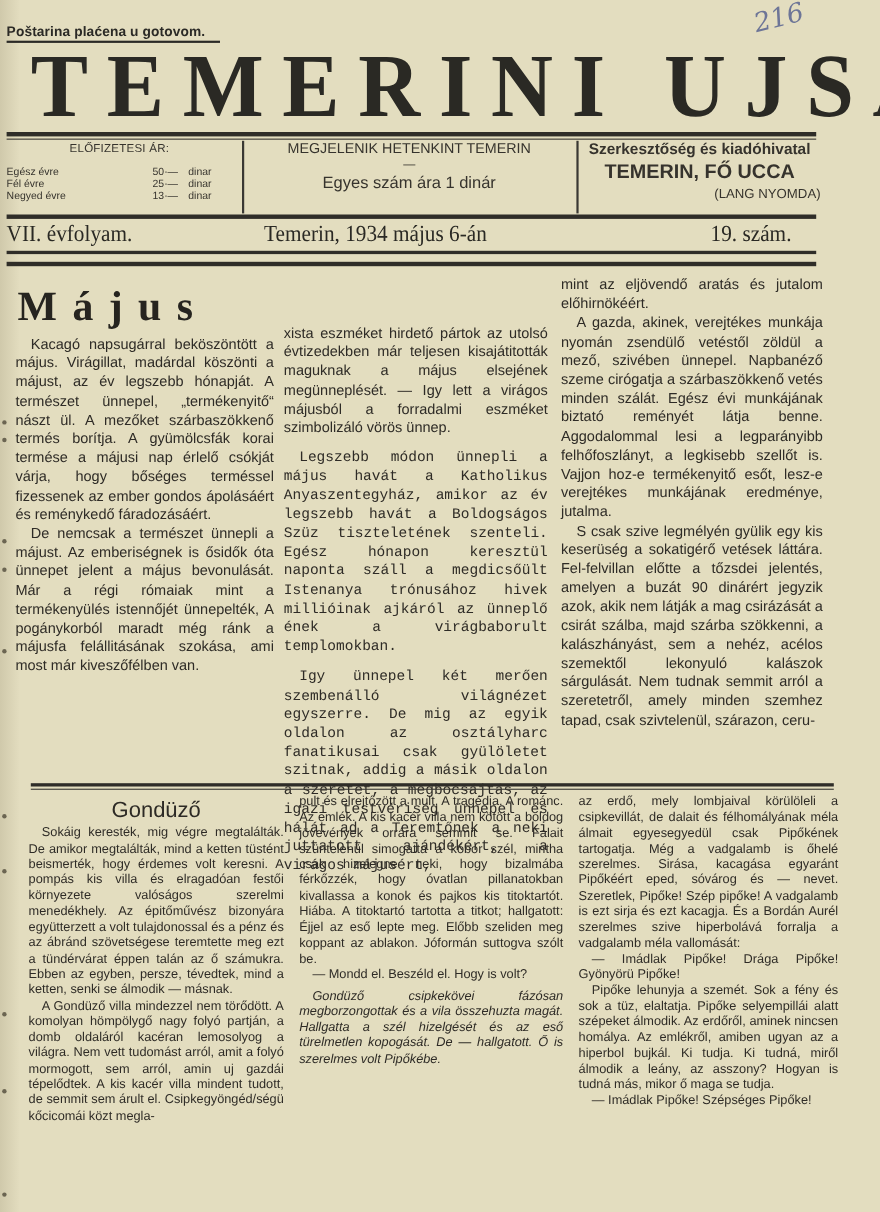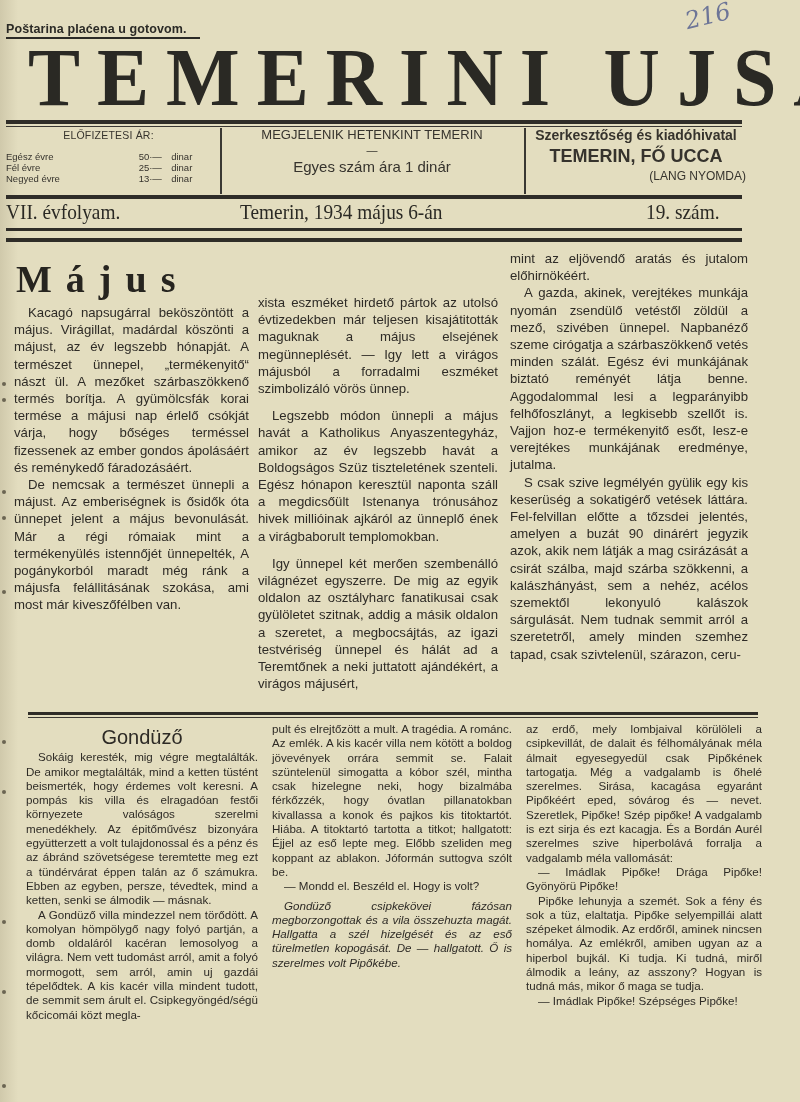"Legszebb módon ünnepli a május" .col p.gap { font-family: none -> Liberation Mono, monospace }
